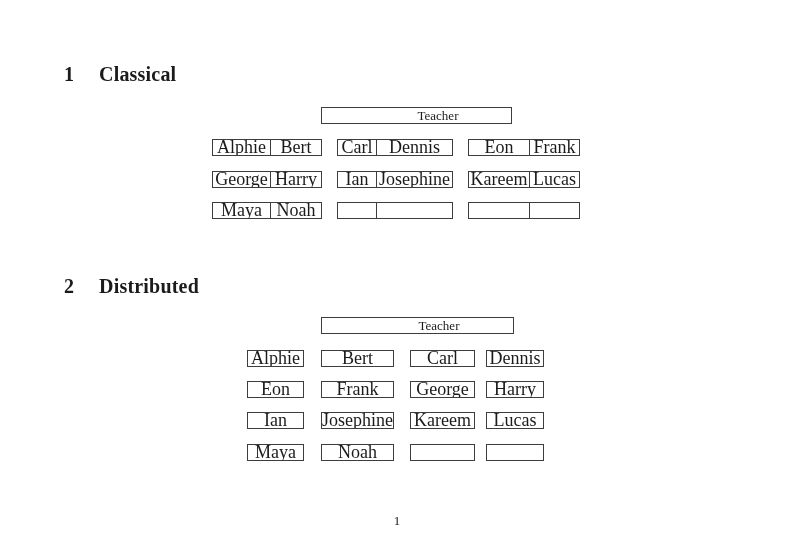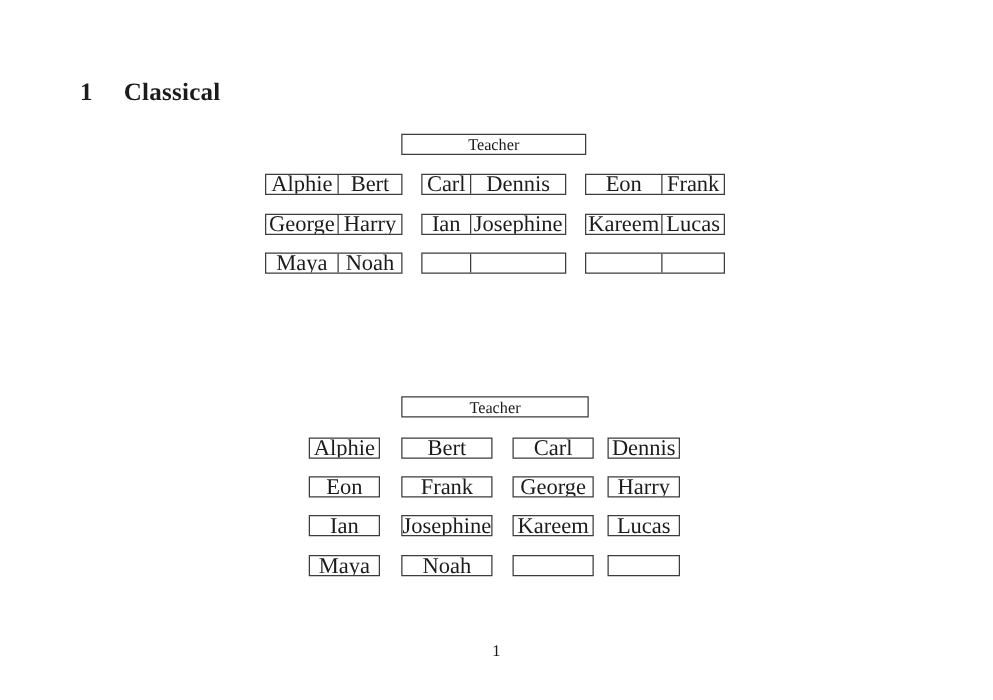"Teacher" .tbox { padding-left: none -> 43px }
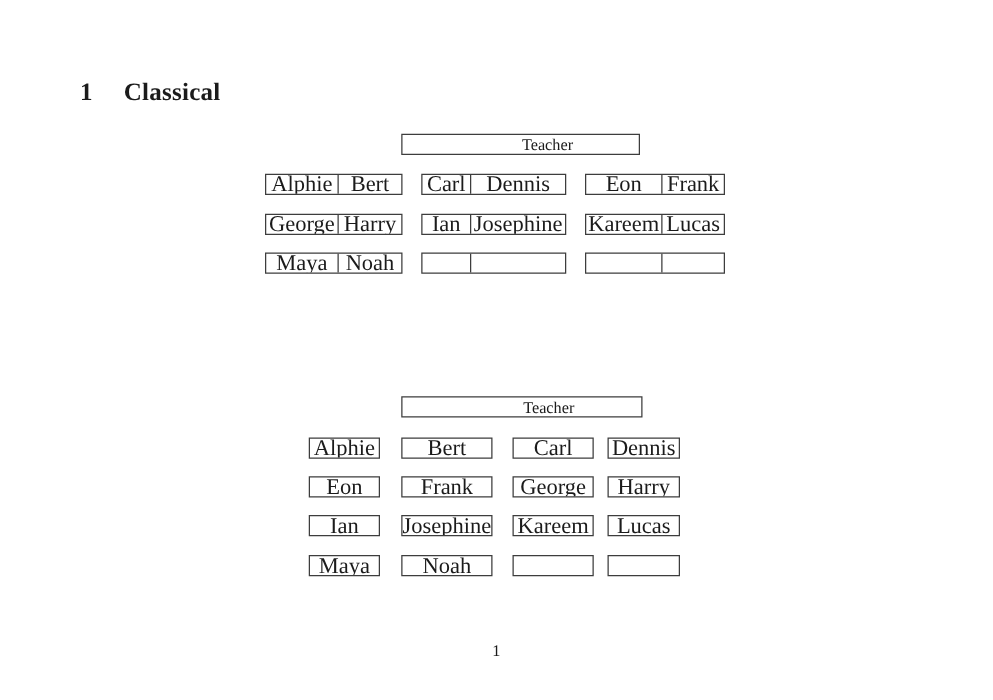"2 Distributed" h2.heading { html: none -> <h2> <span>2</span><span>Distributed</span> </h2> }
